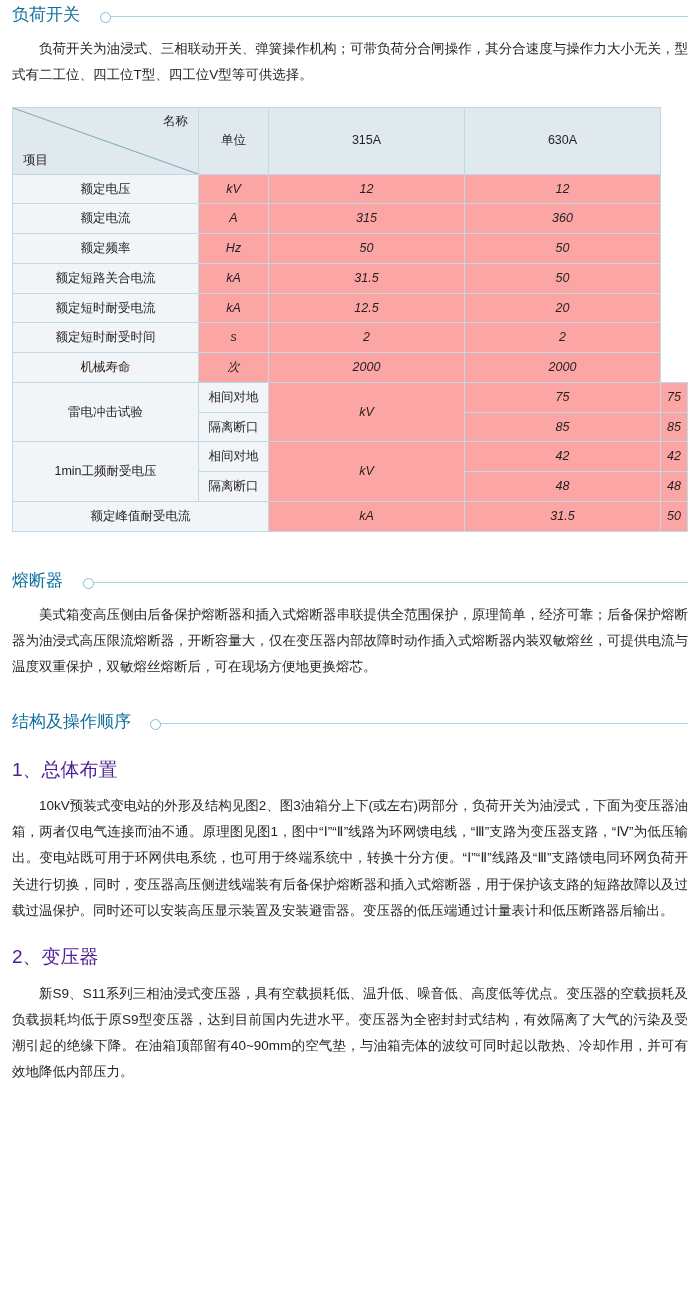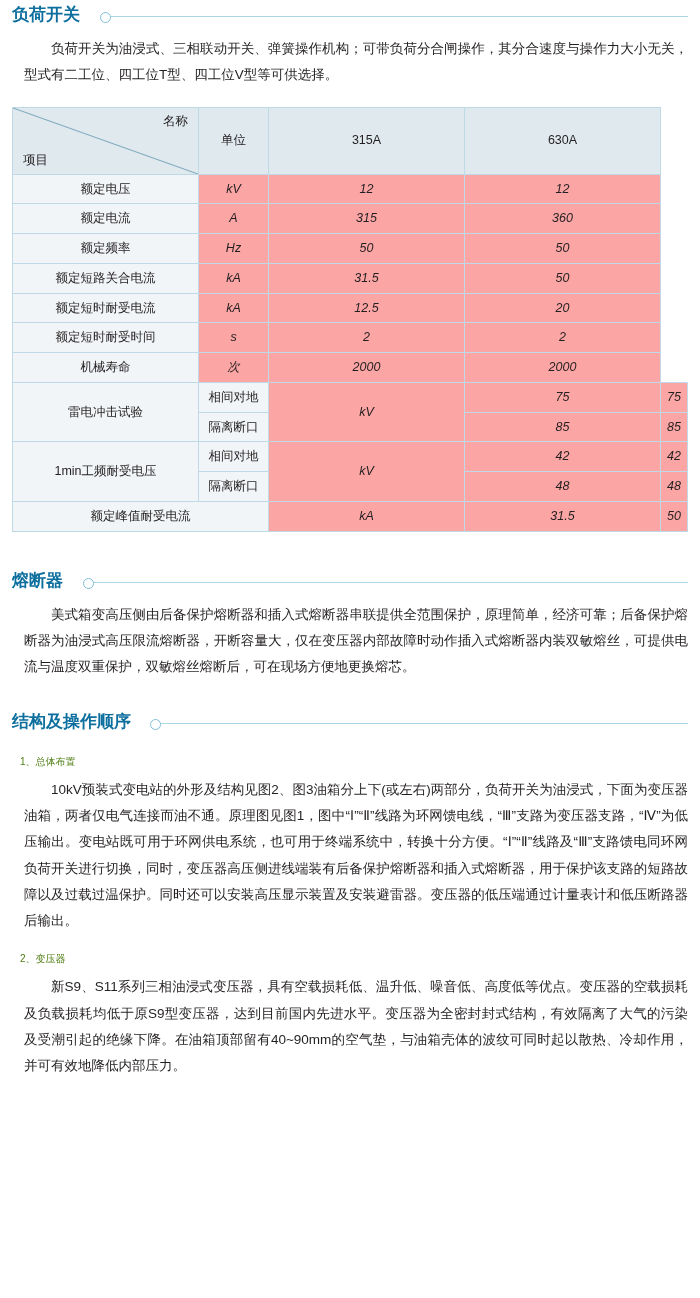"负荷开关" .title-span { font-weight: bold -> normal }
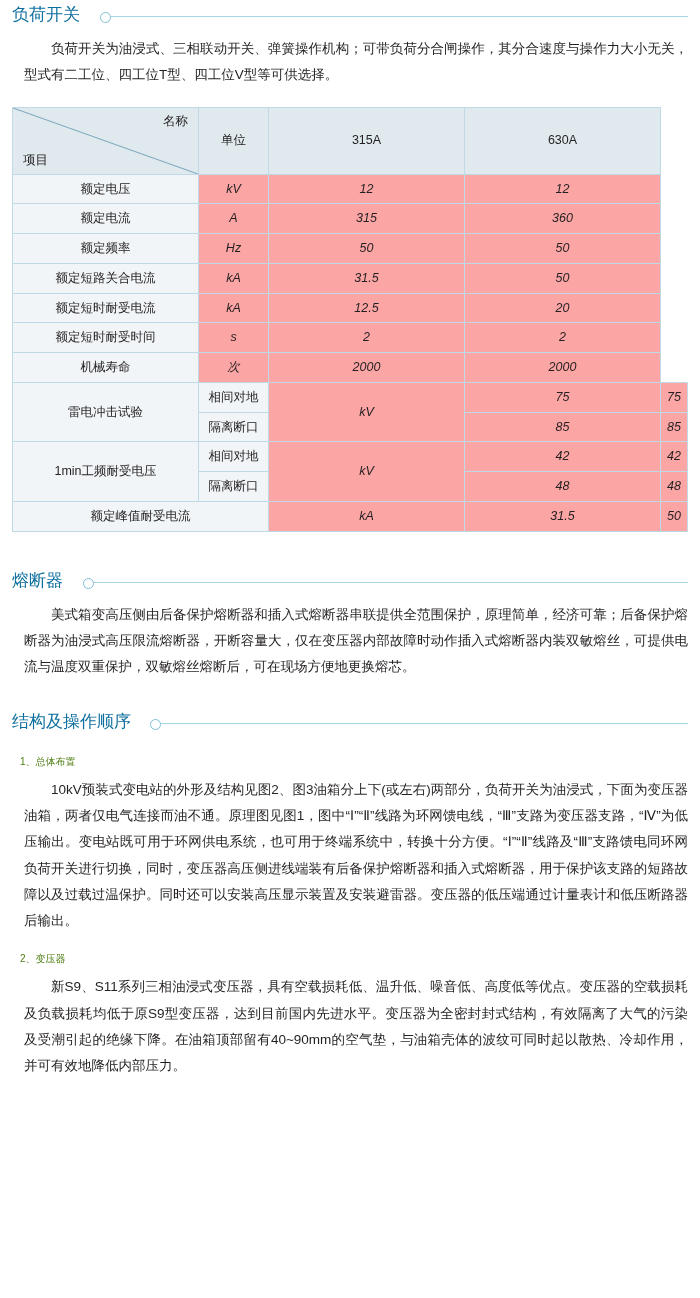"负荷开关为油浸式、三相联动开关、弹簧操作机构；可带负荷分合闸操作，其分合速度与操" p.body { margin: 6px 0 0 12px -> 6px 0 0 0 }
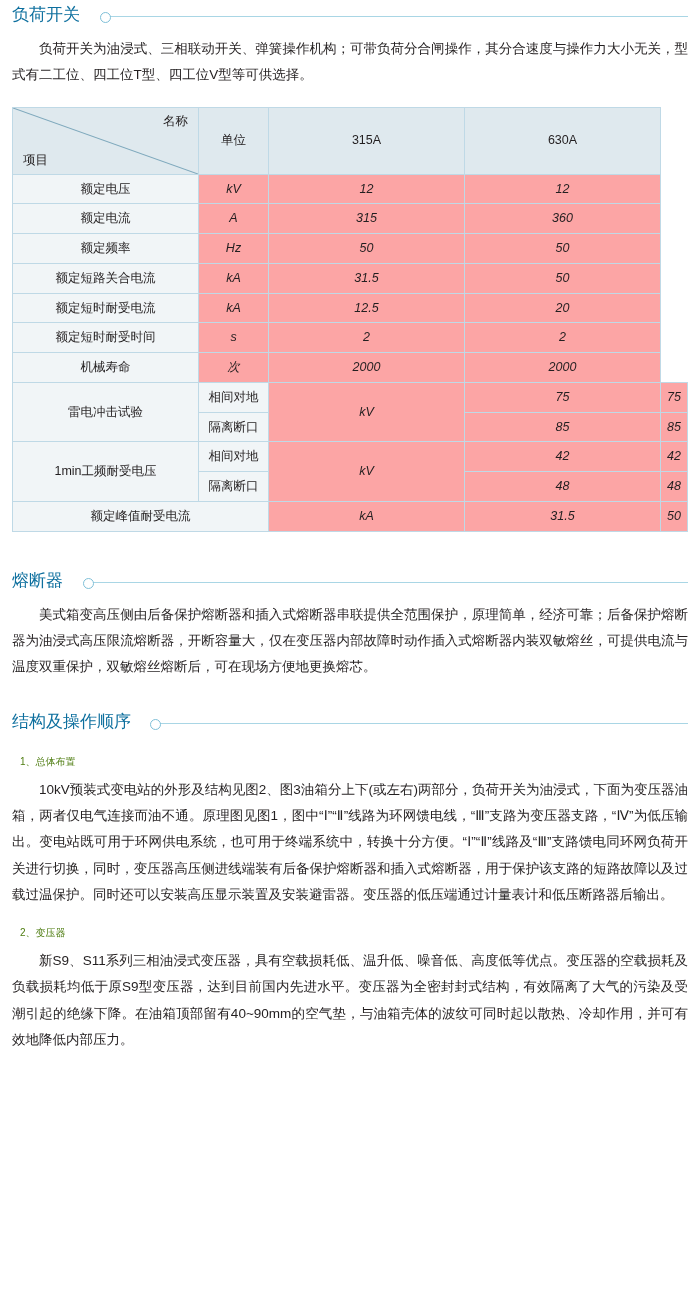"1、总体布置" .list-head { color: #4d7c0f -> #4c1d95; font-size: 10px -> 19px; margin: 16px 0 0 8px -> 16px 0 0 0 }
